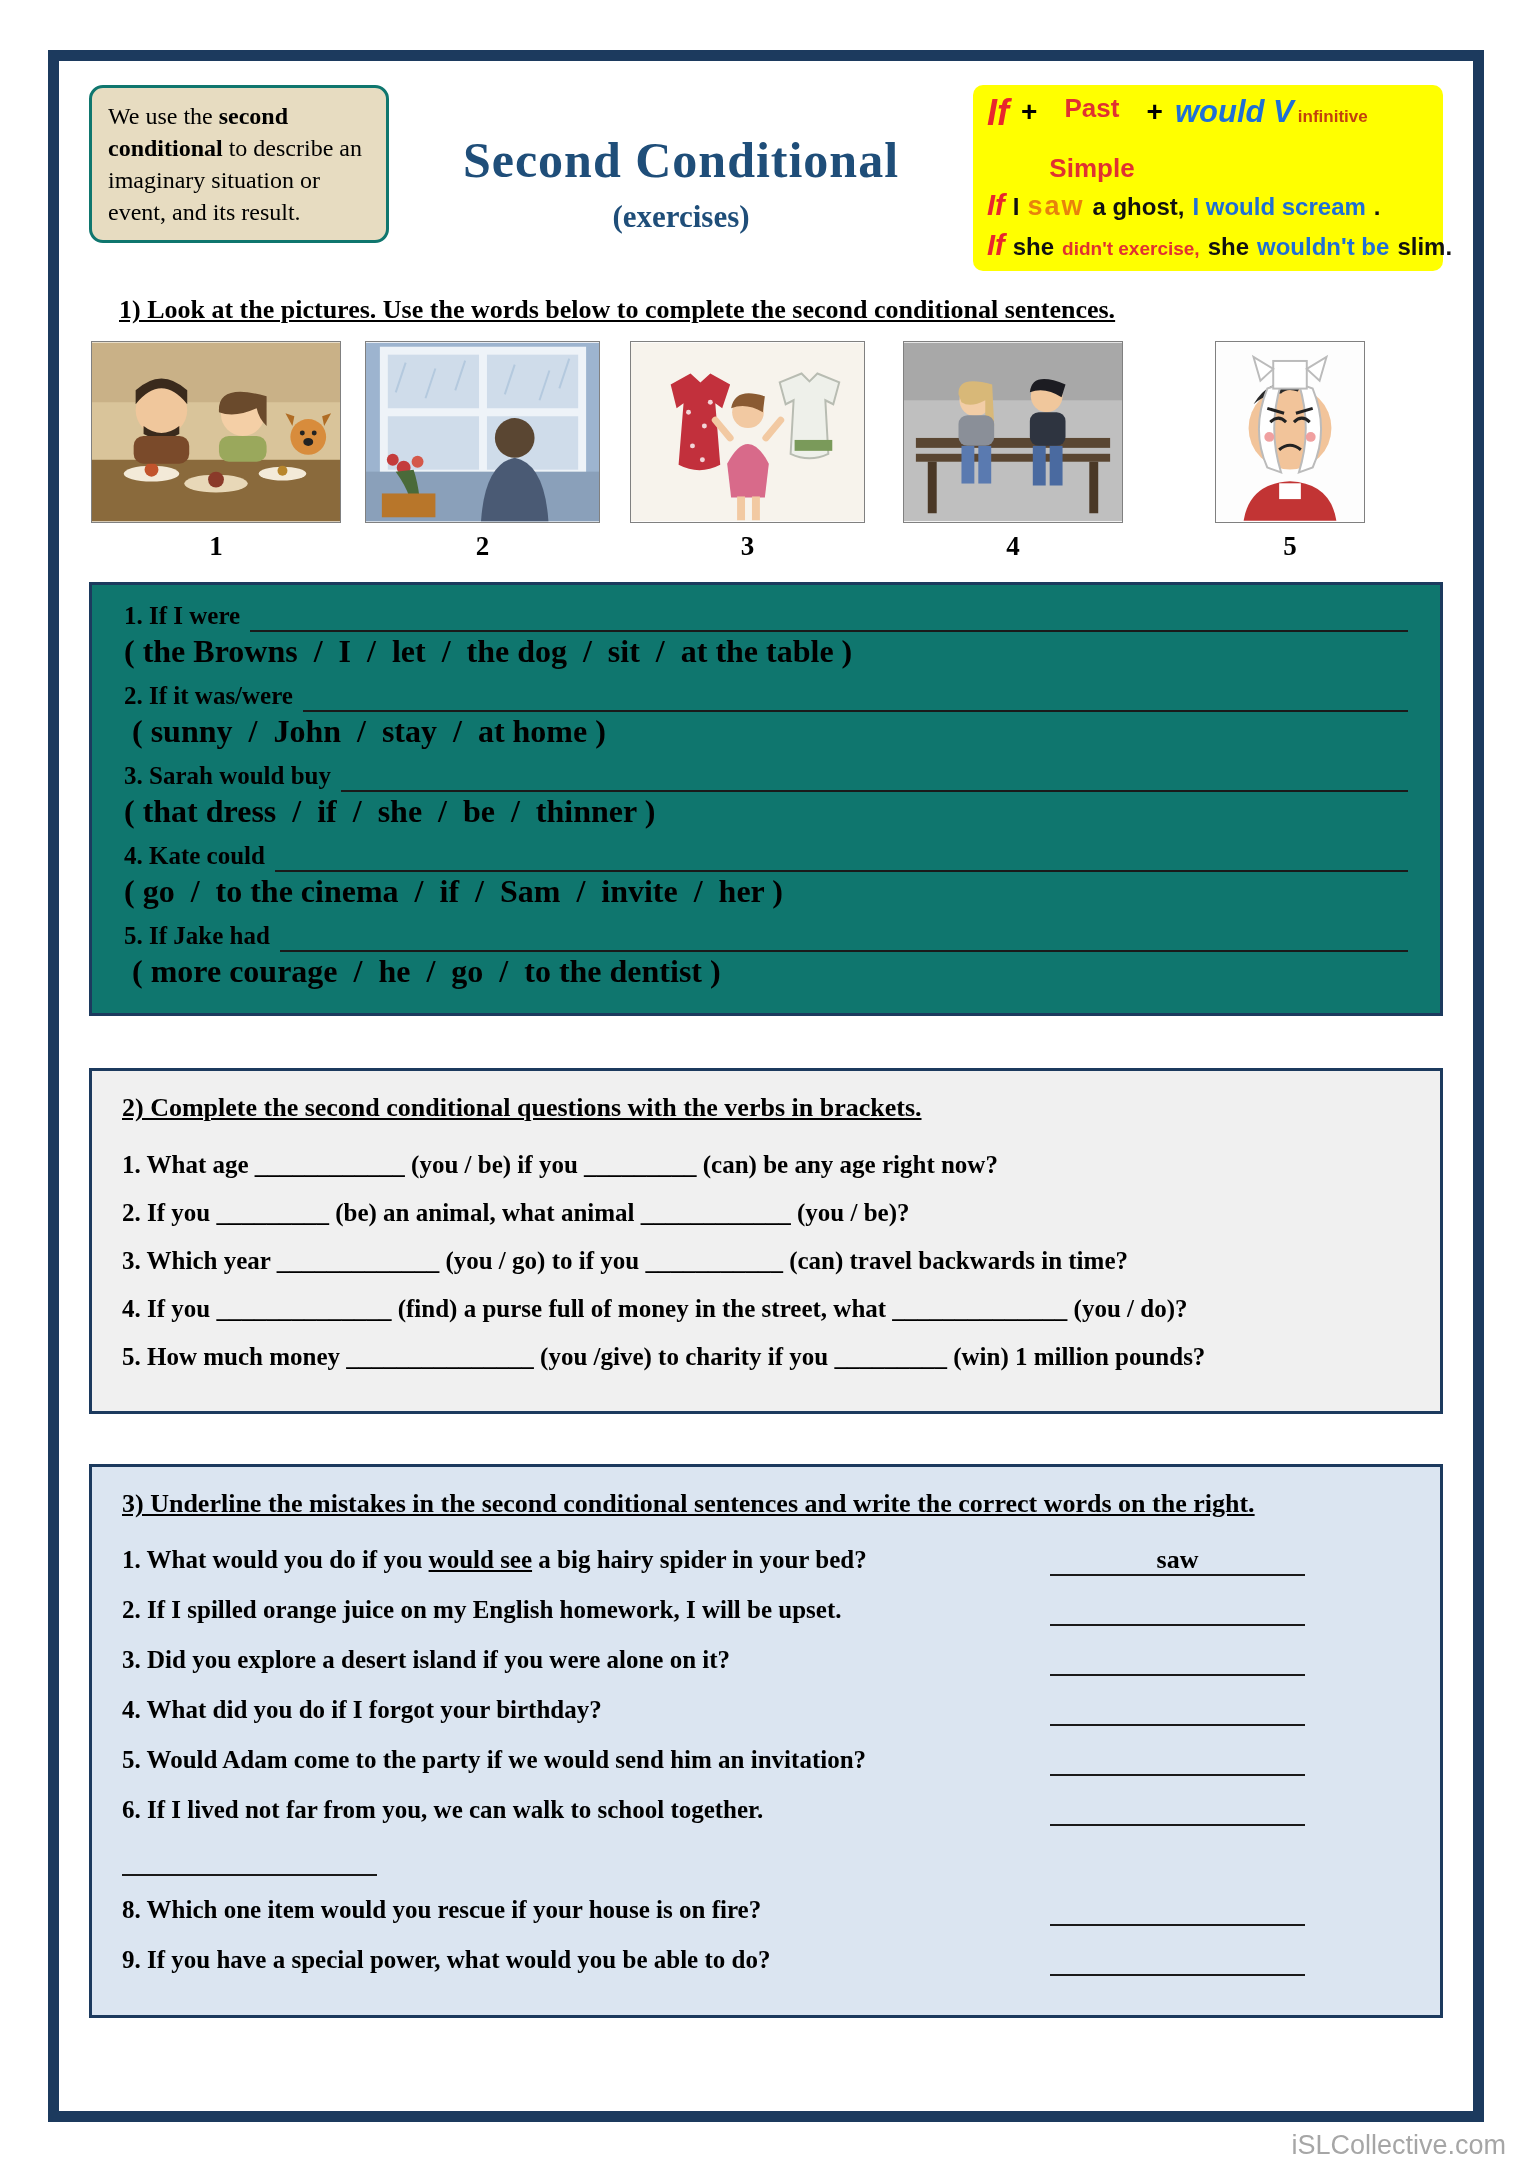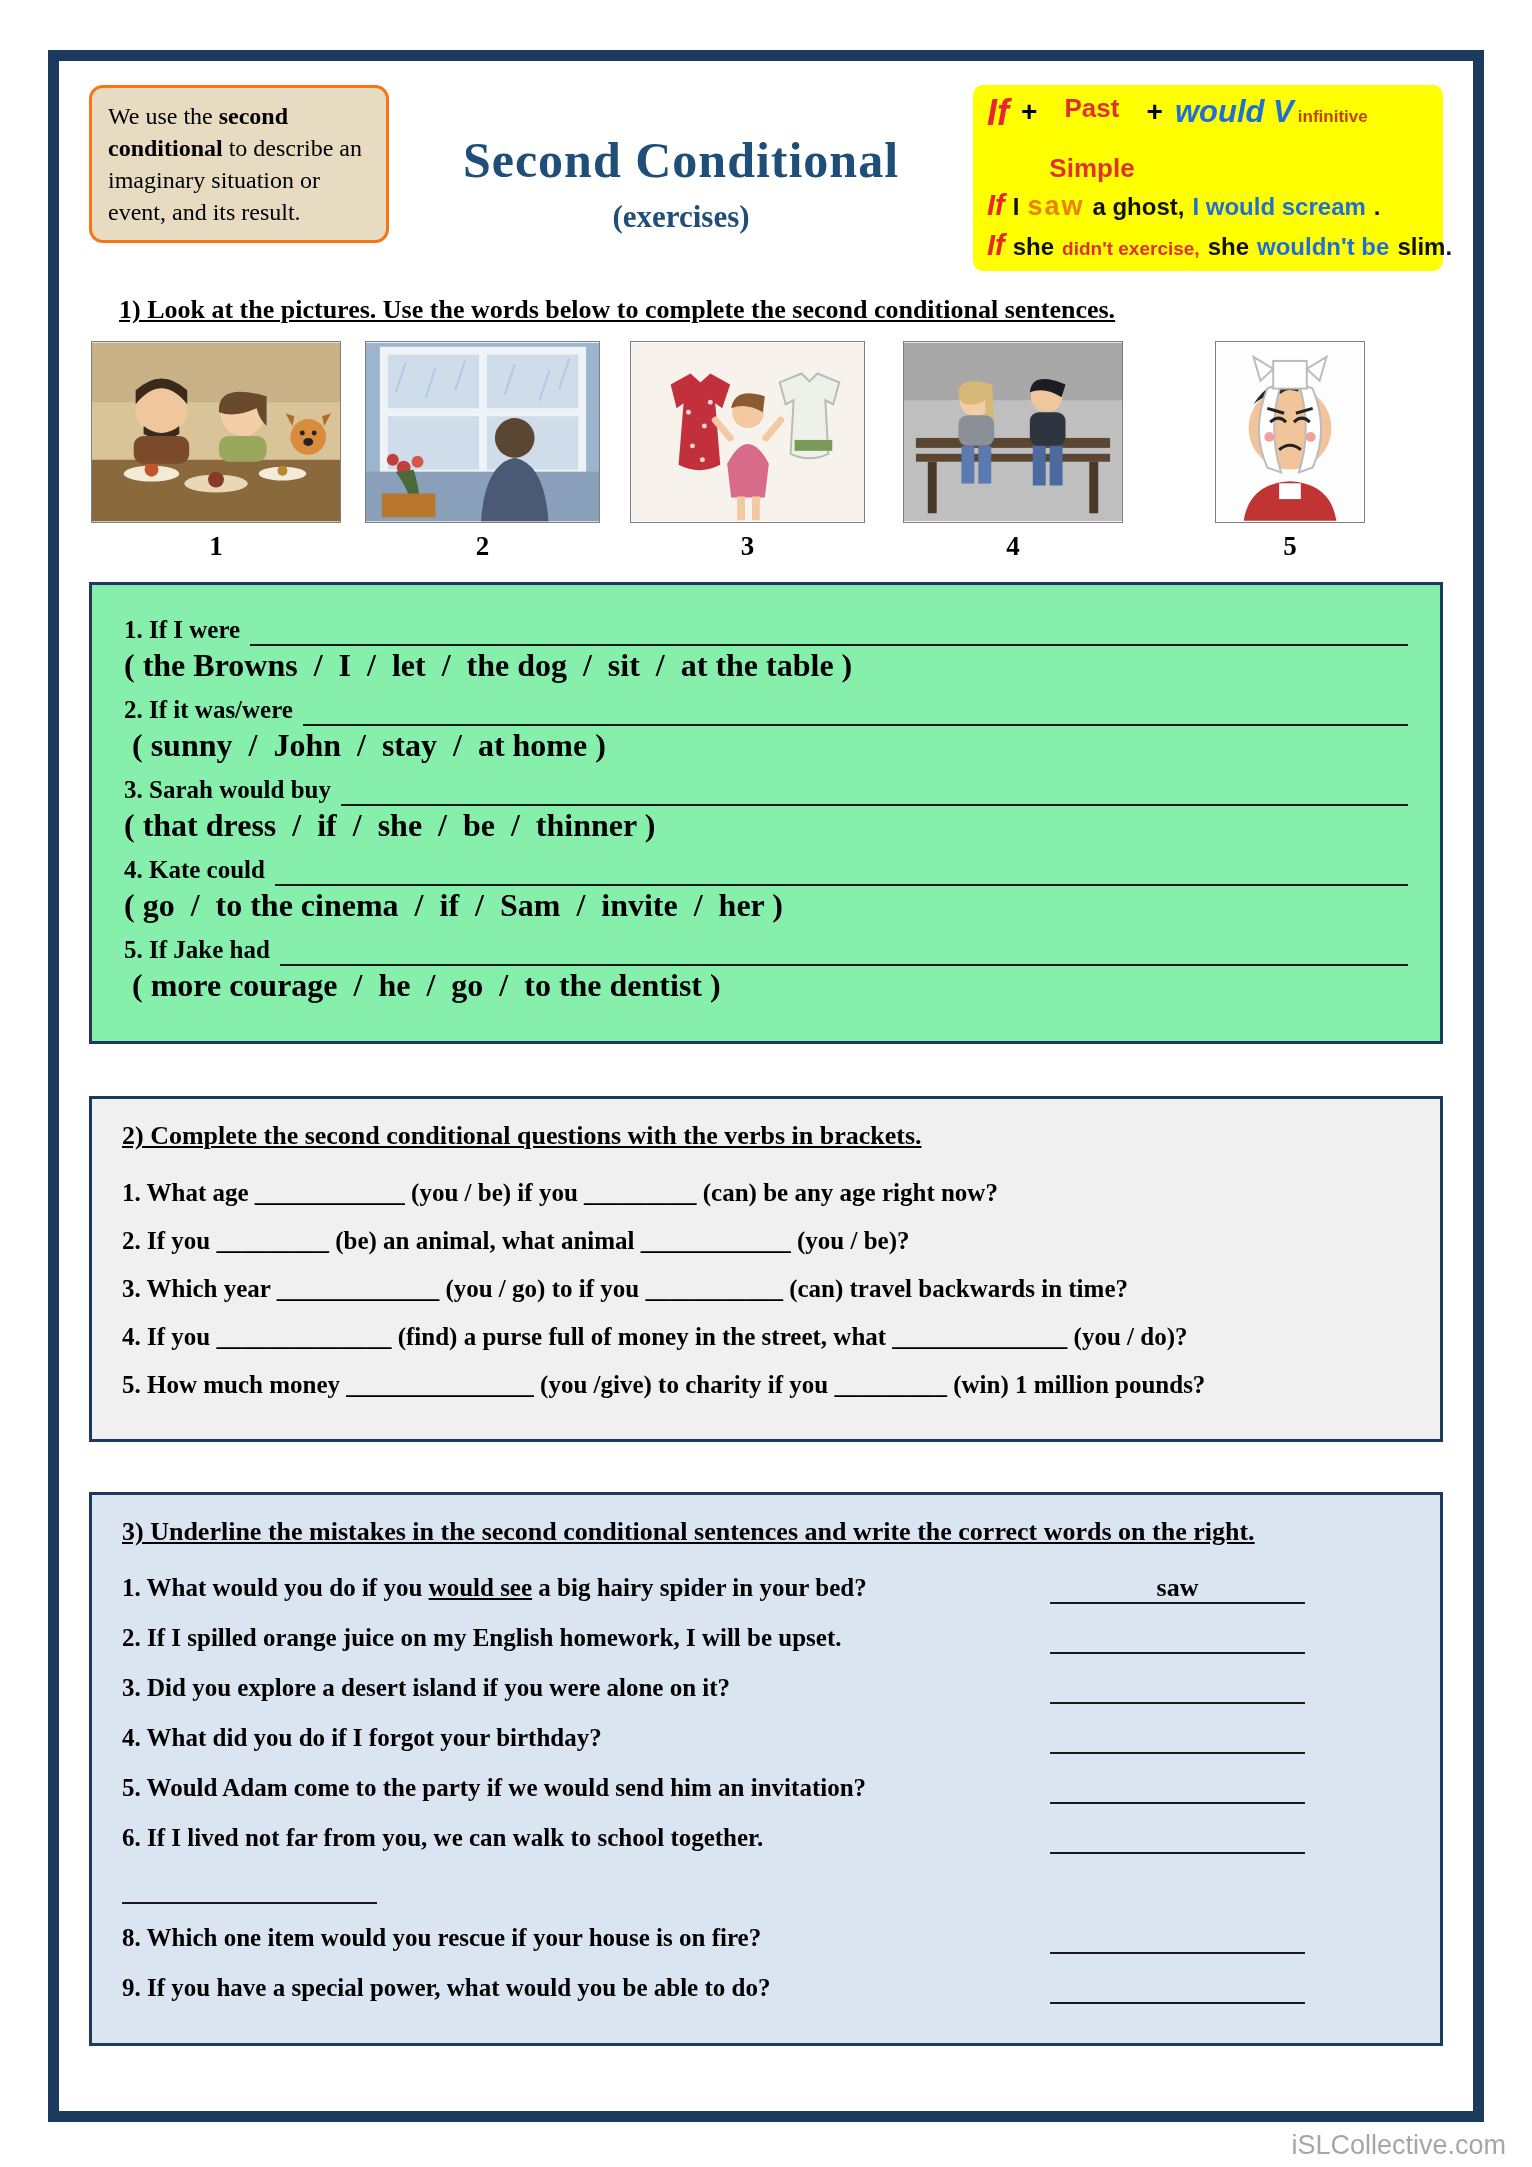"We use the second conditional" .note-box { border: 3px solid #f97316 -> 3px solid #0f766e }
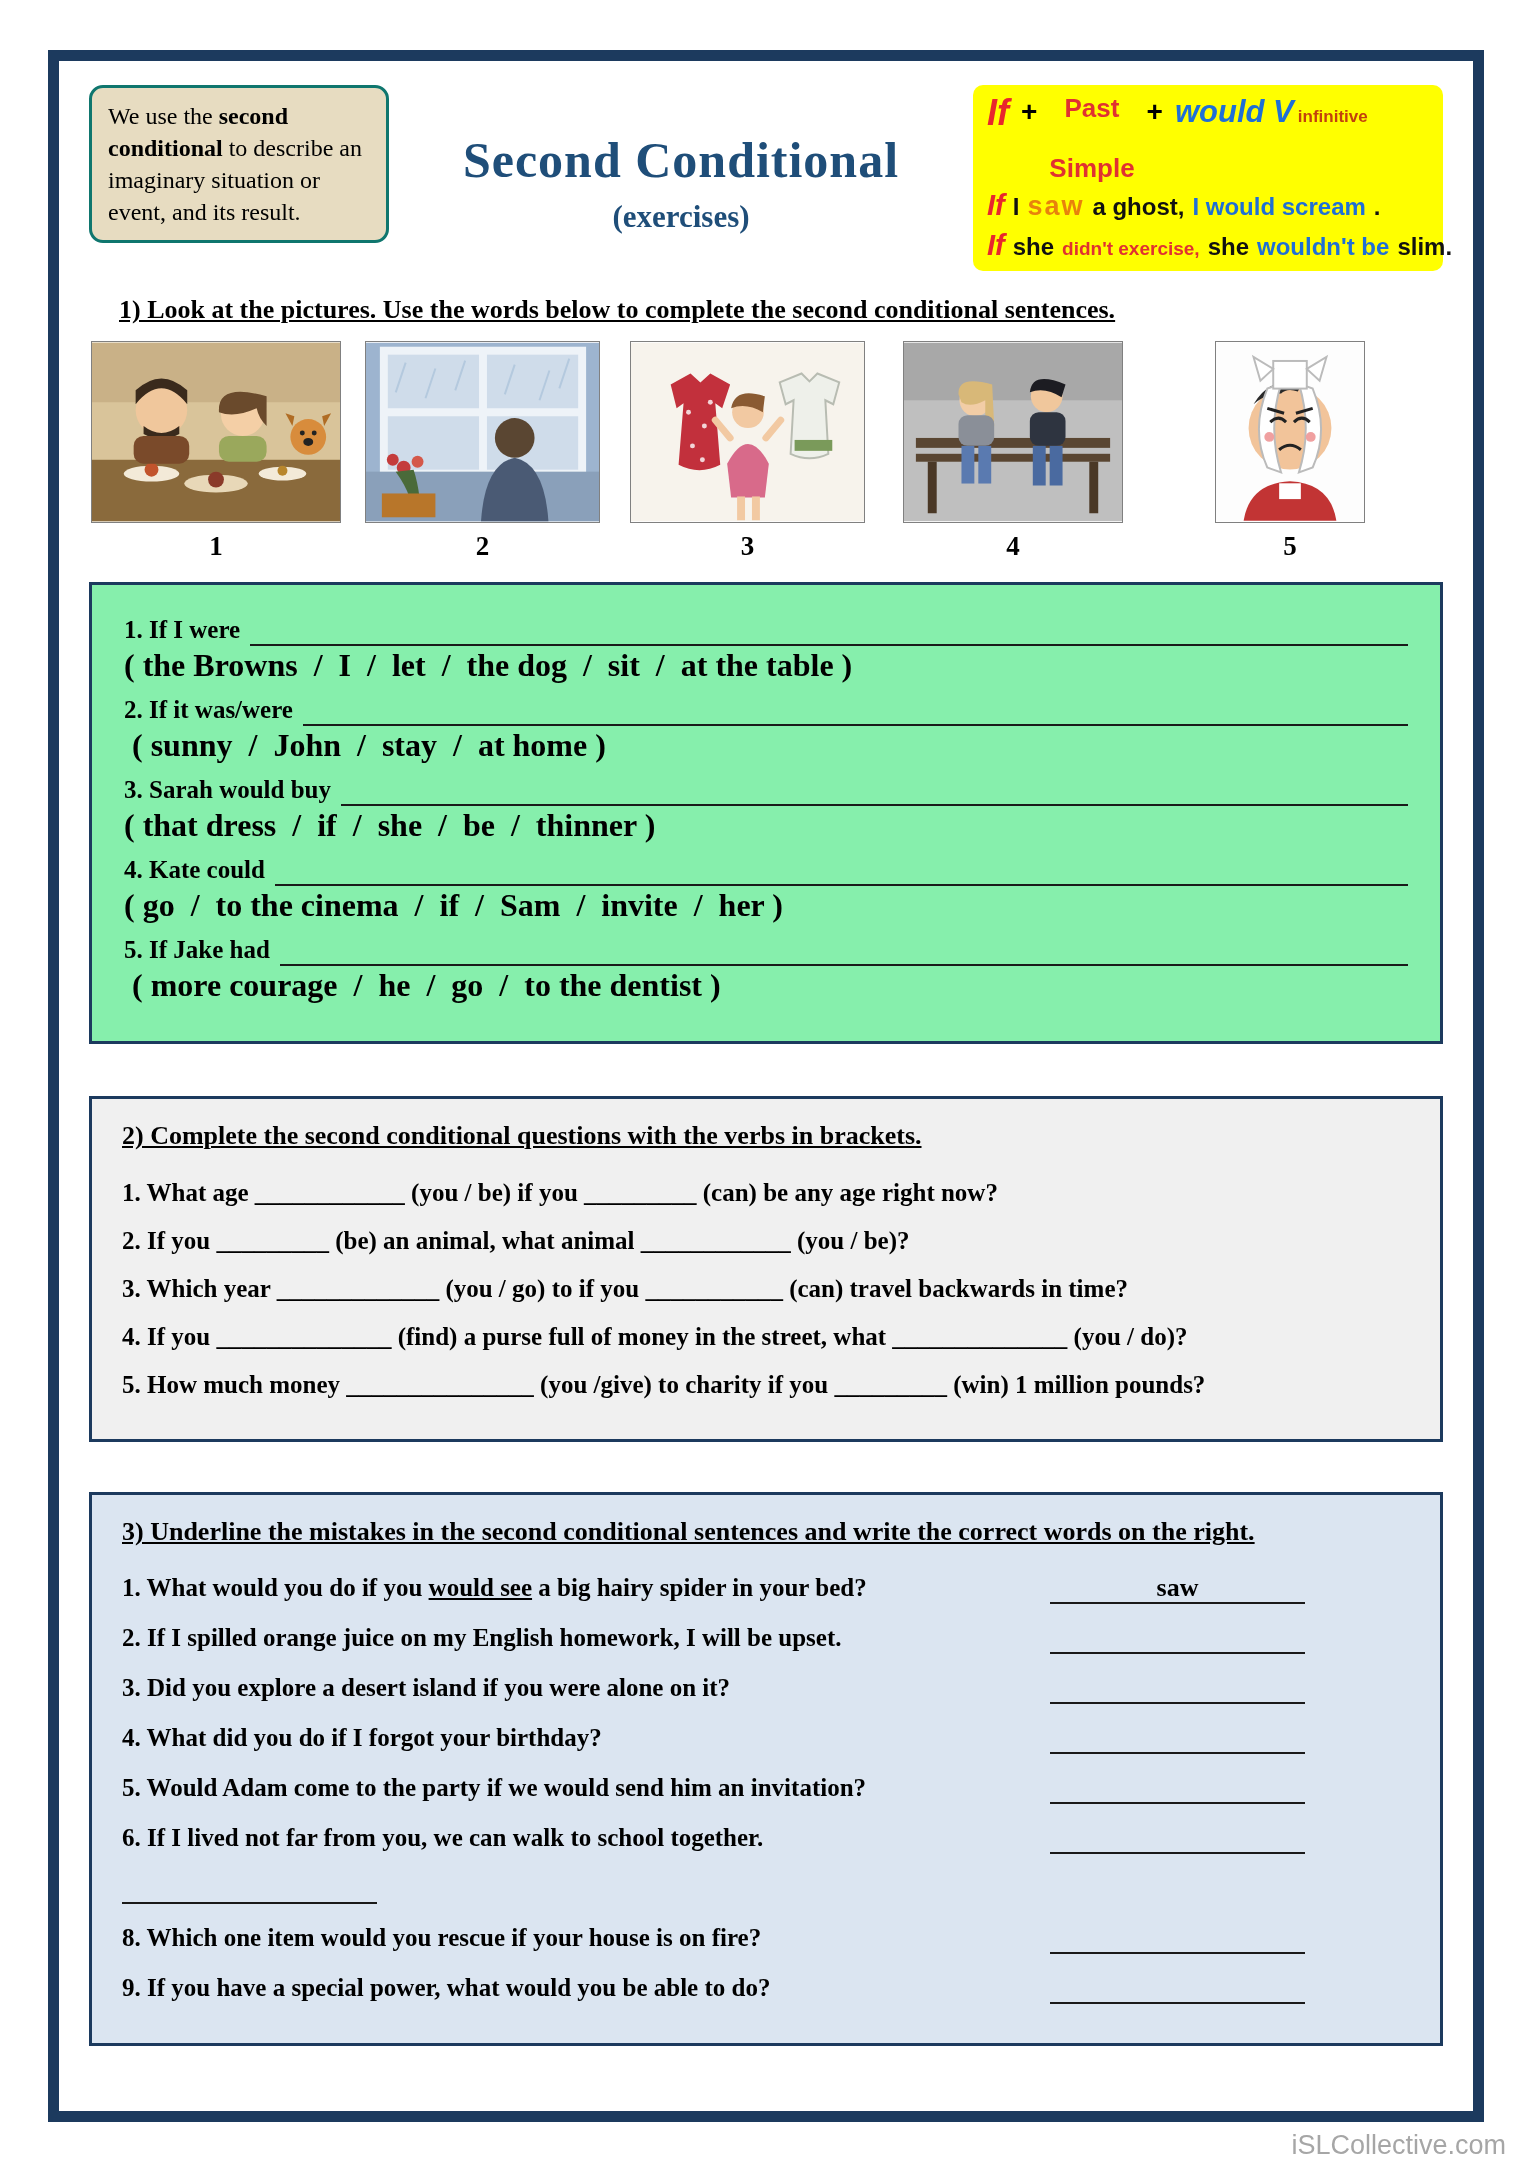"1. If I were" .yellow { background: #86efac -> #0f766e; padding: 28px 32px -> 14px 32px }
